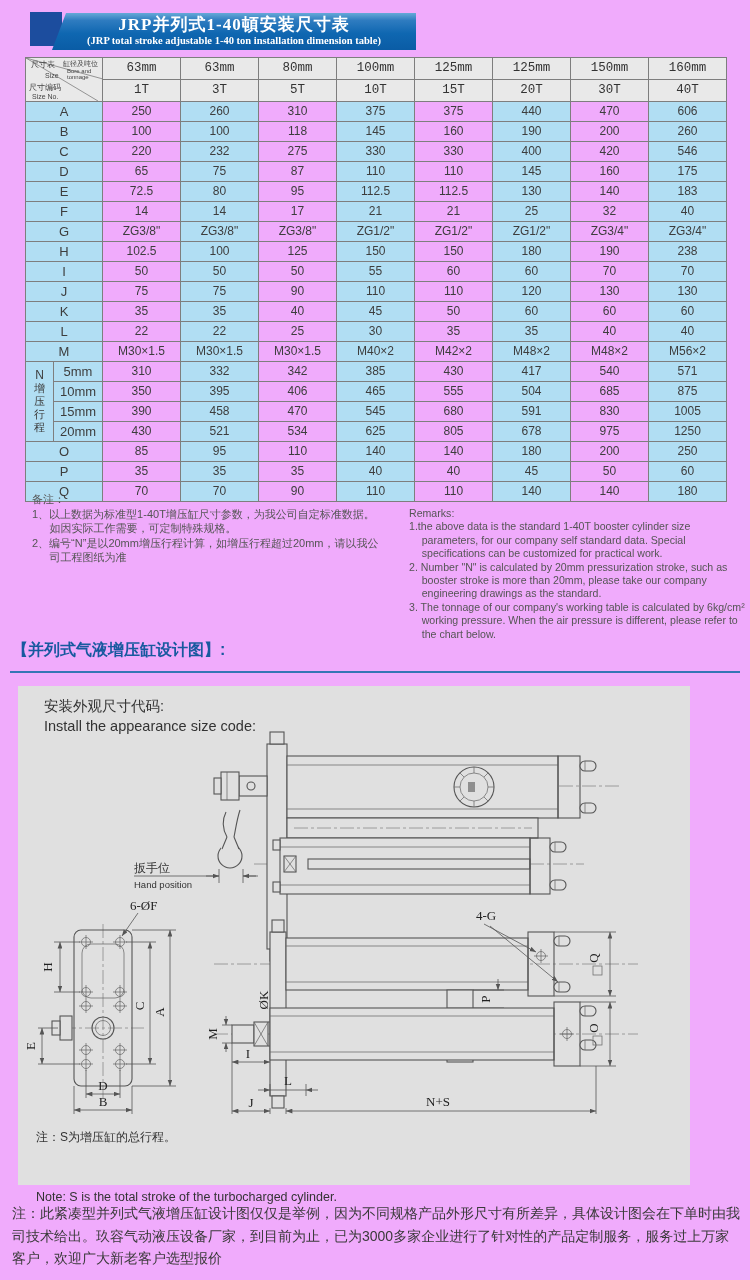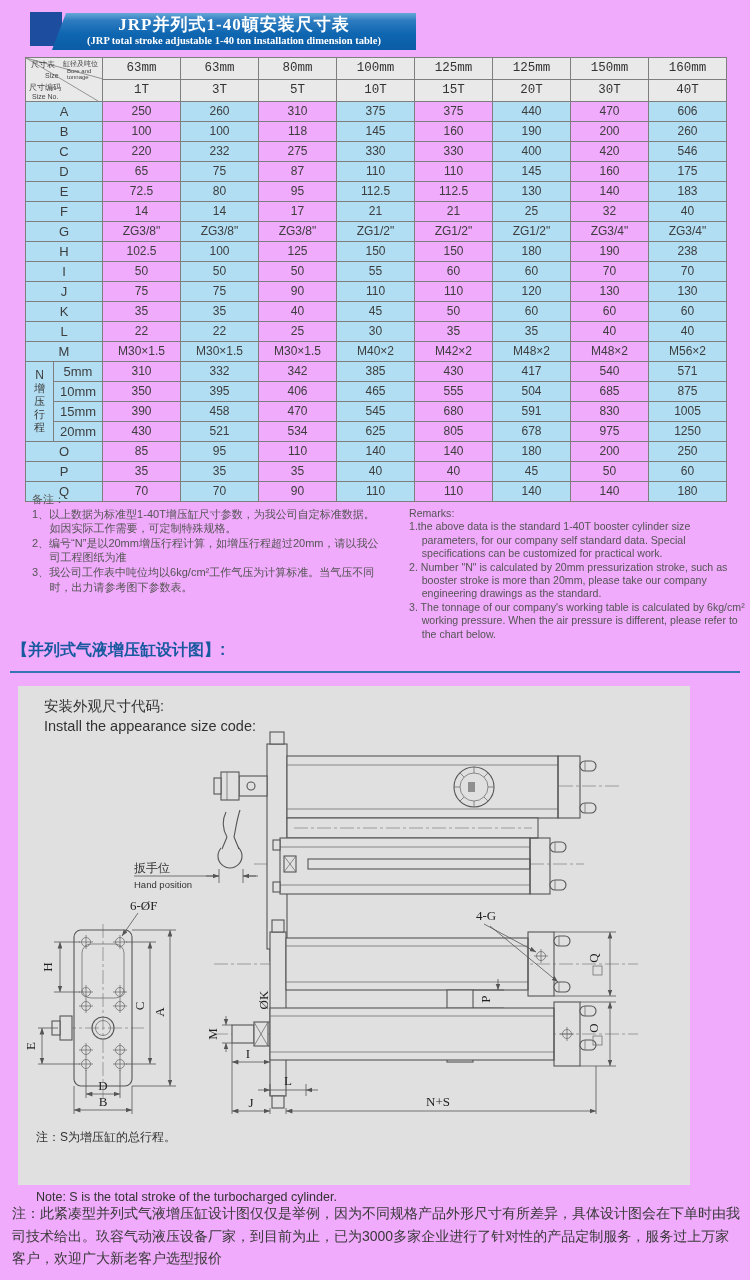"3、我公司工作表中吨位均以6kg/cm²工作气压为计算标准。当气压不同时，出力请" div.note-item { html: <div>3、我公司工作表中吨位均以6kg/cm²工作气压为计算标准。当气压不同时，出力请参考图下参数表。</div> -> none }
